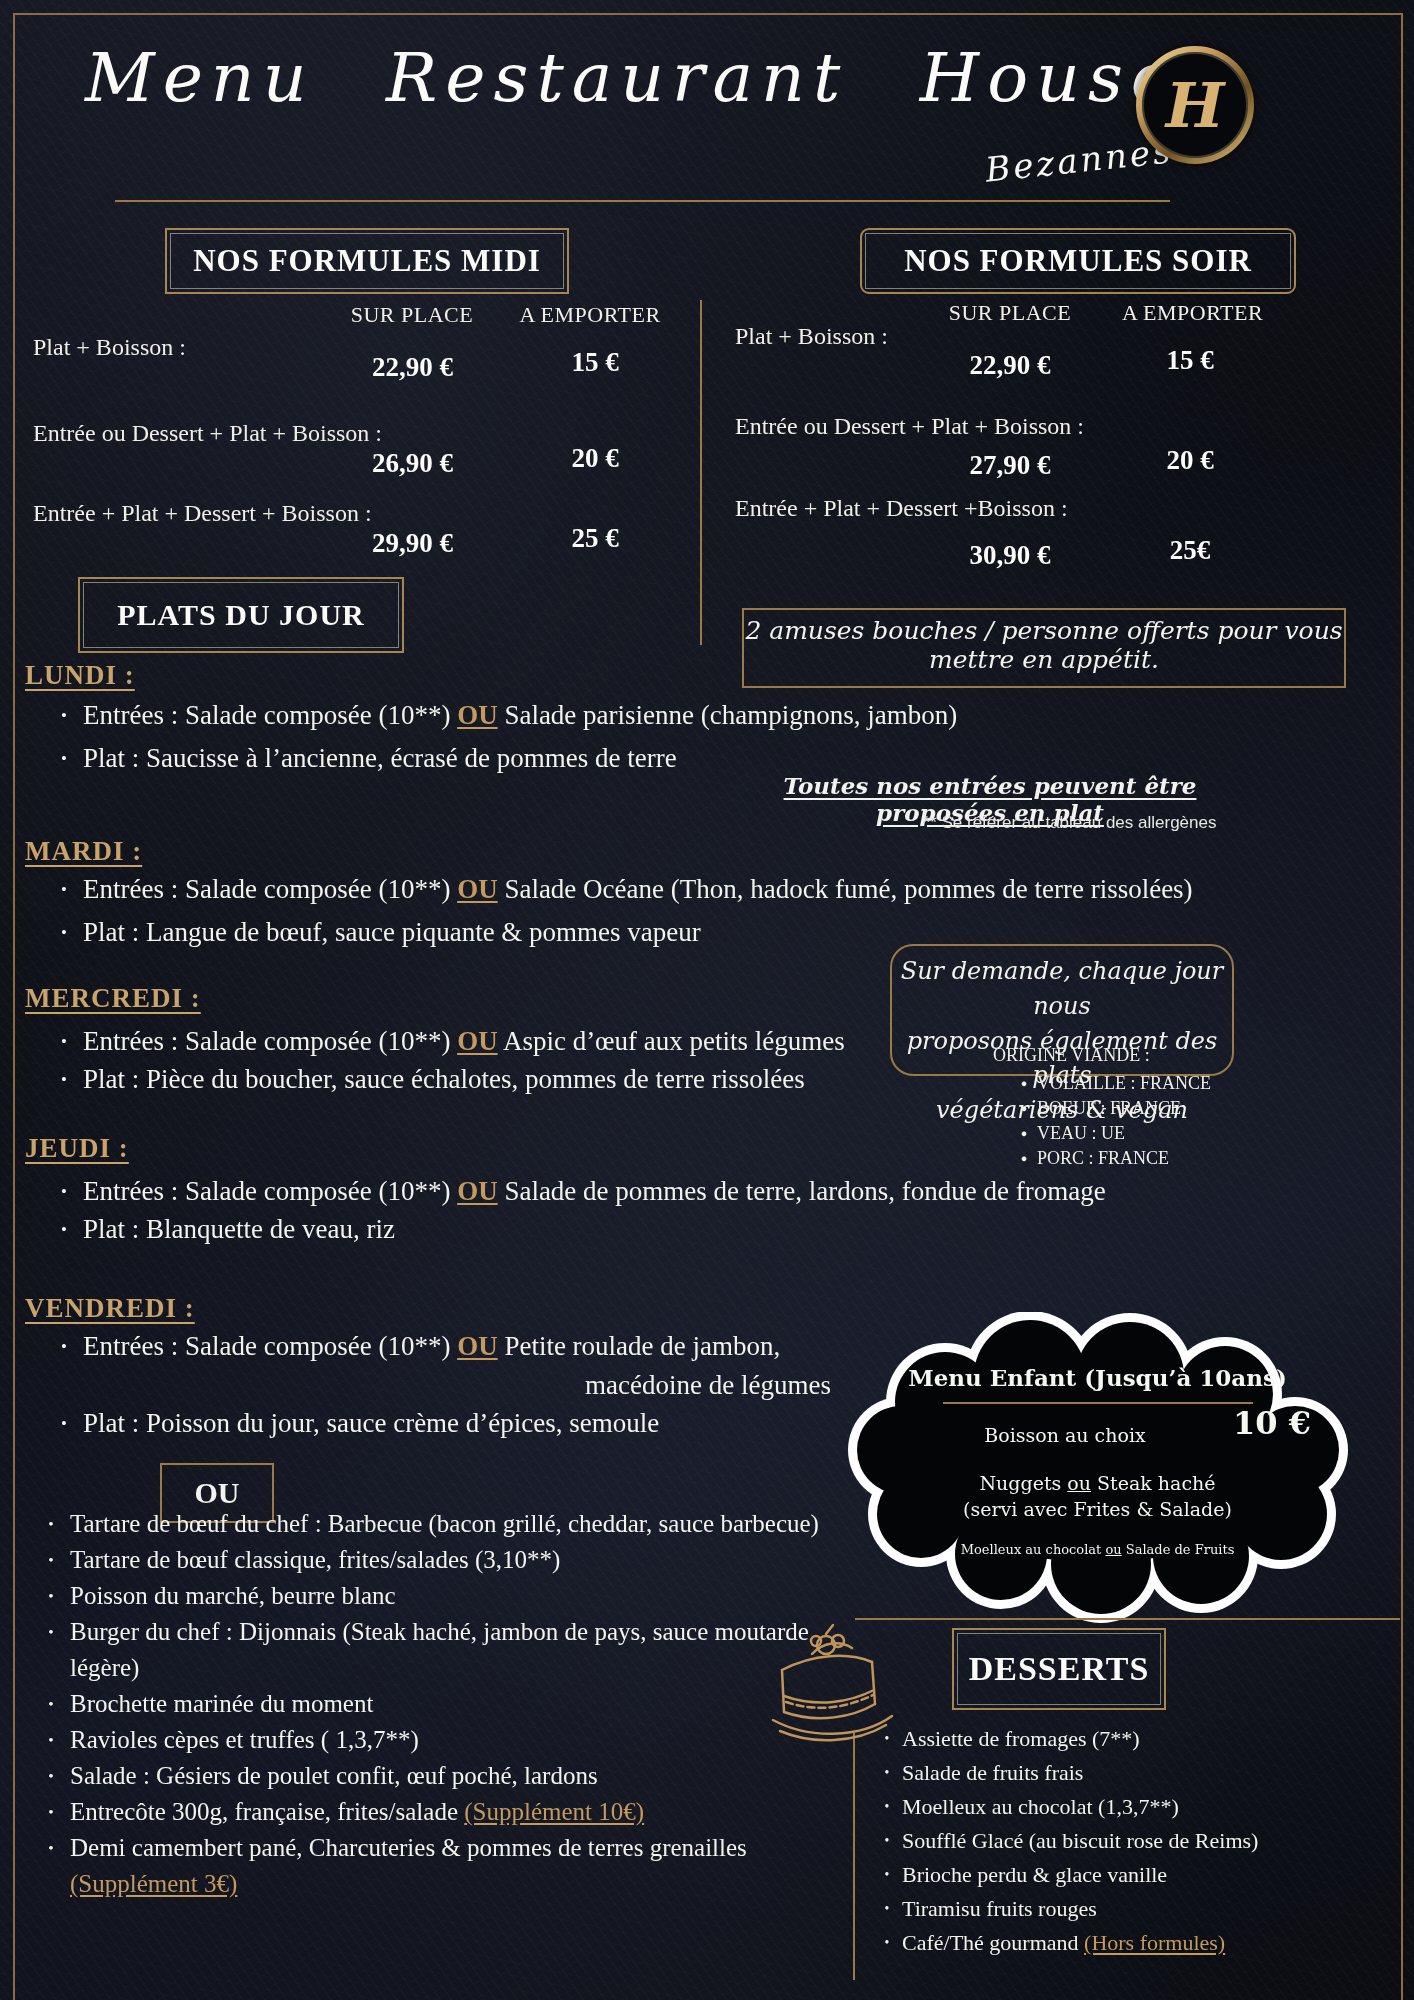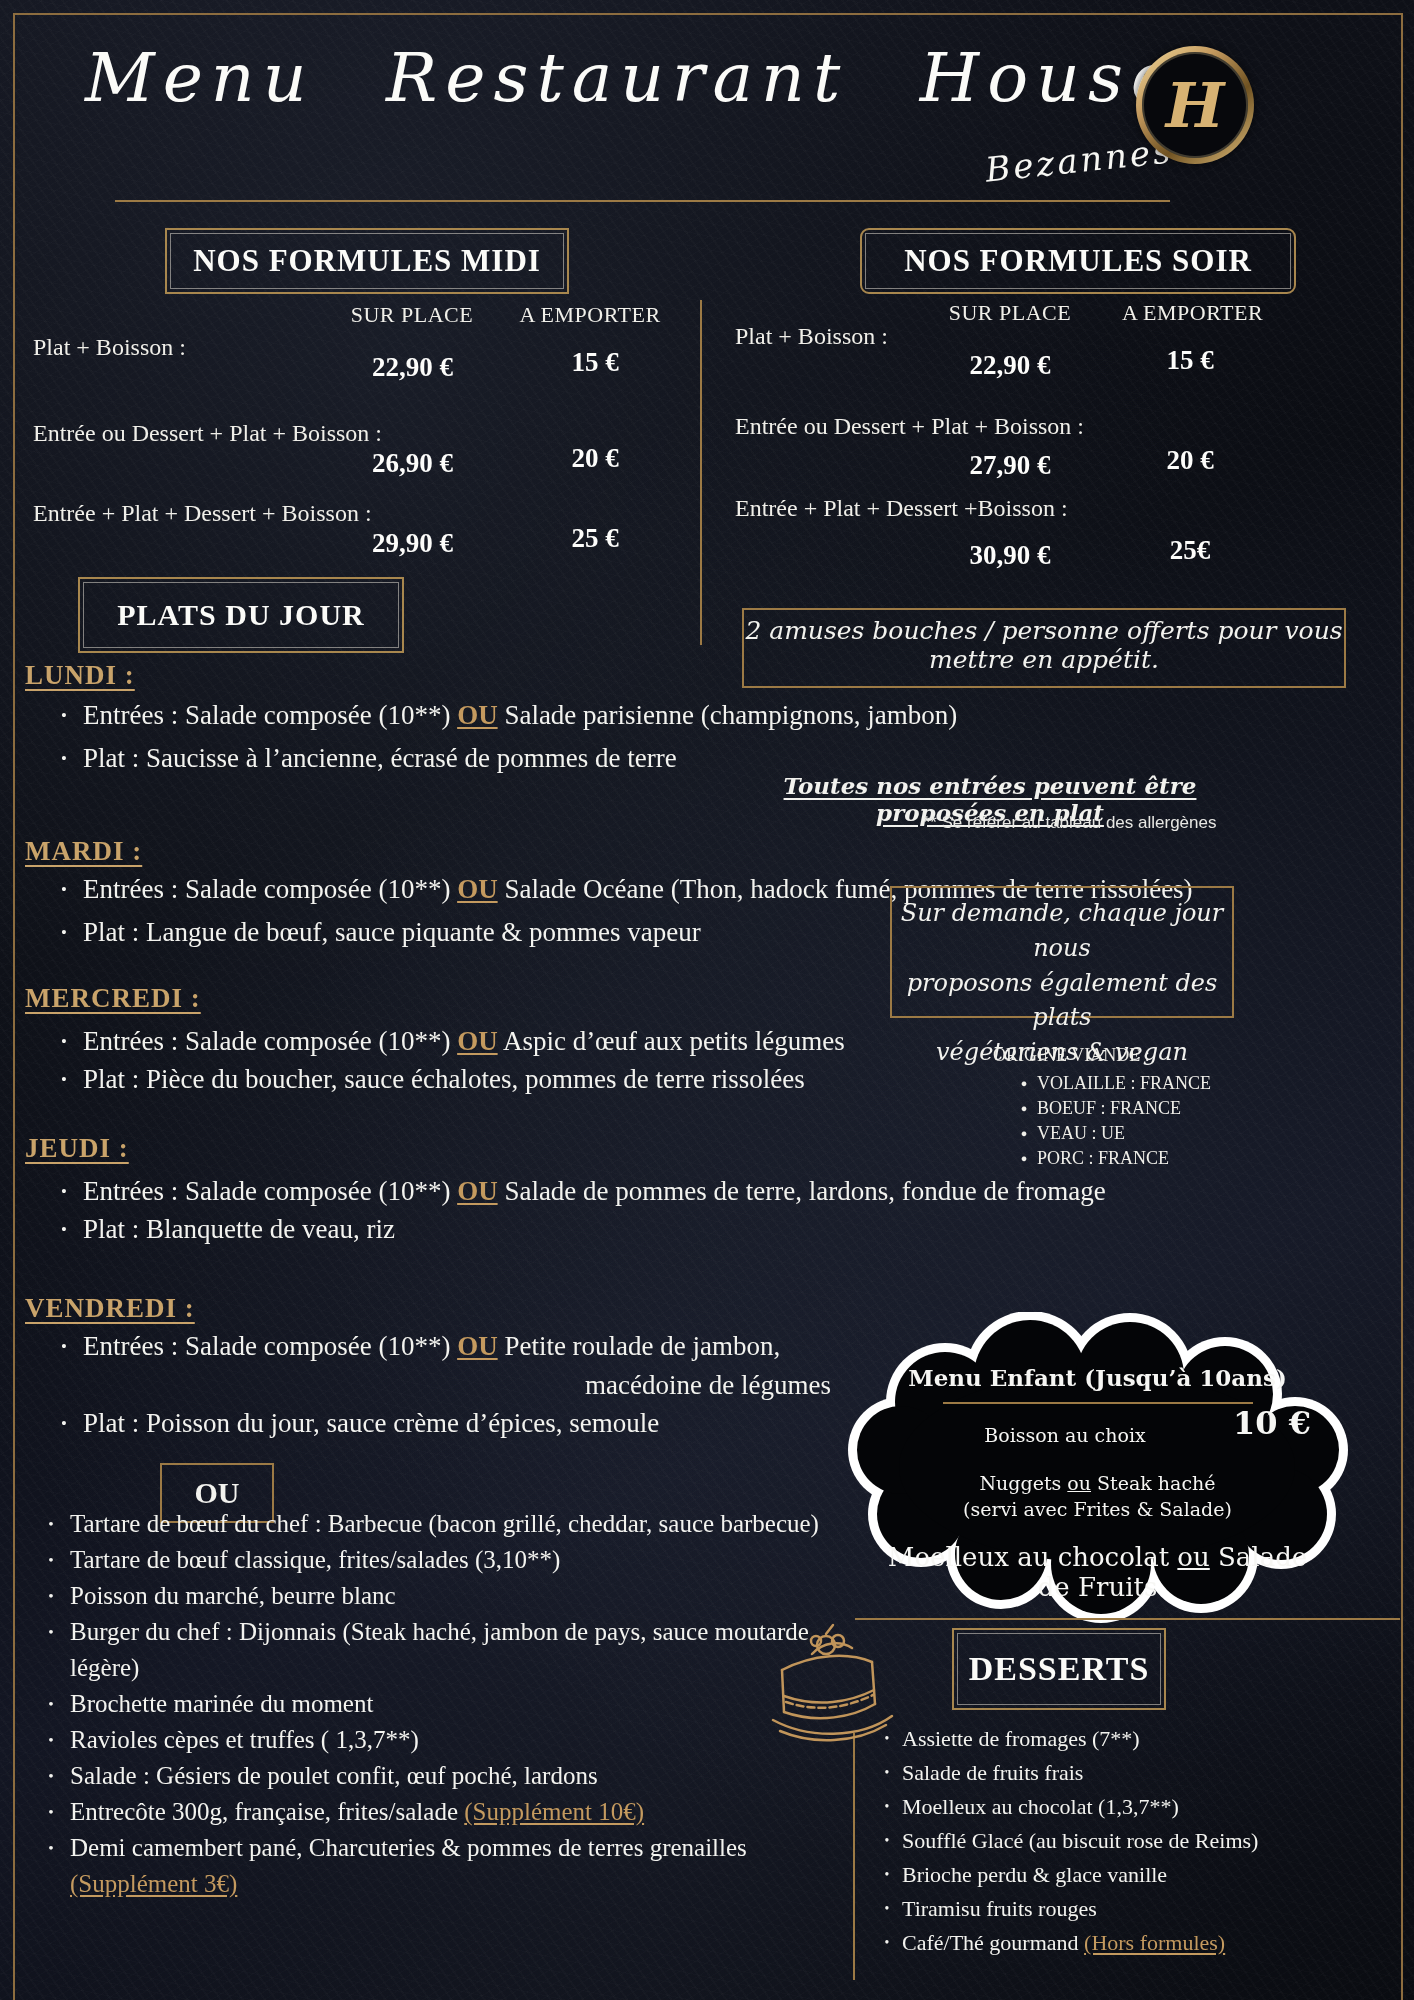"Sur demande, chaque jour nous" div.sbox { border-radius: none -> 23px; top: 866px -> 924px }
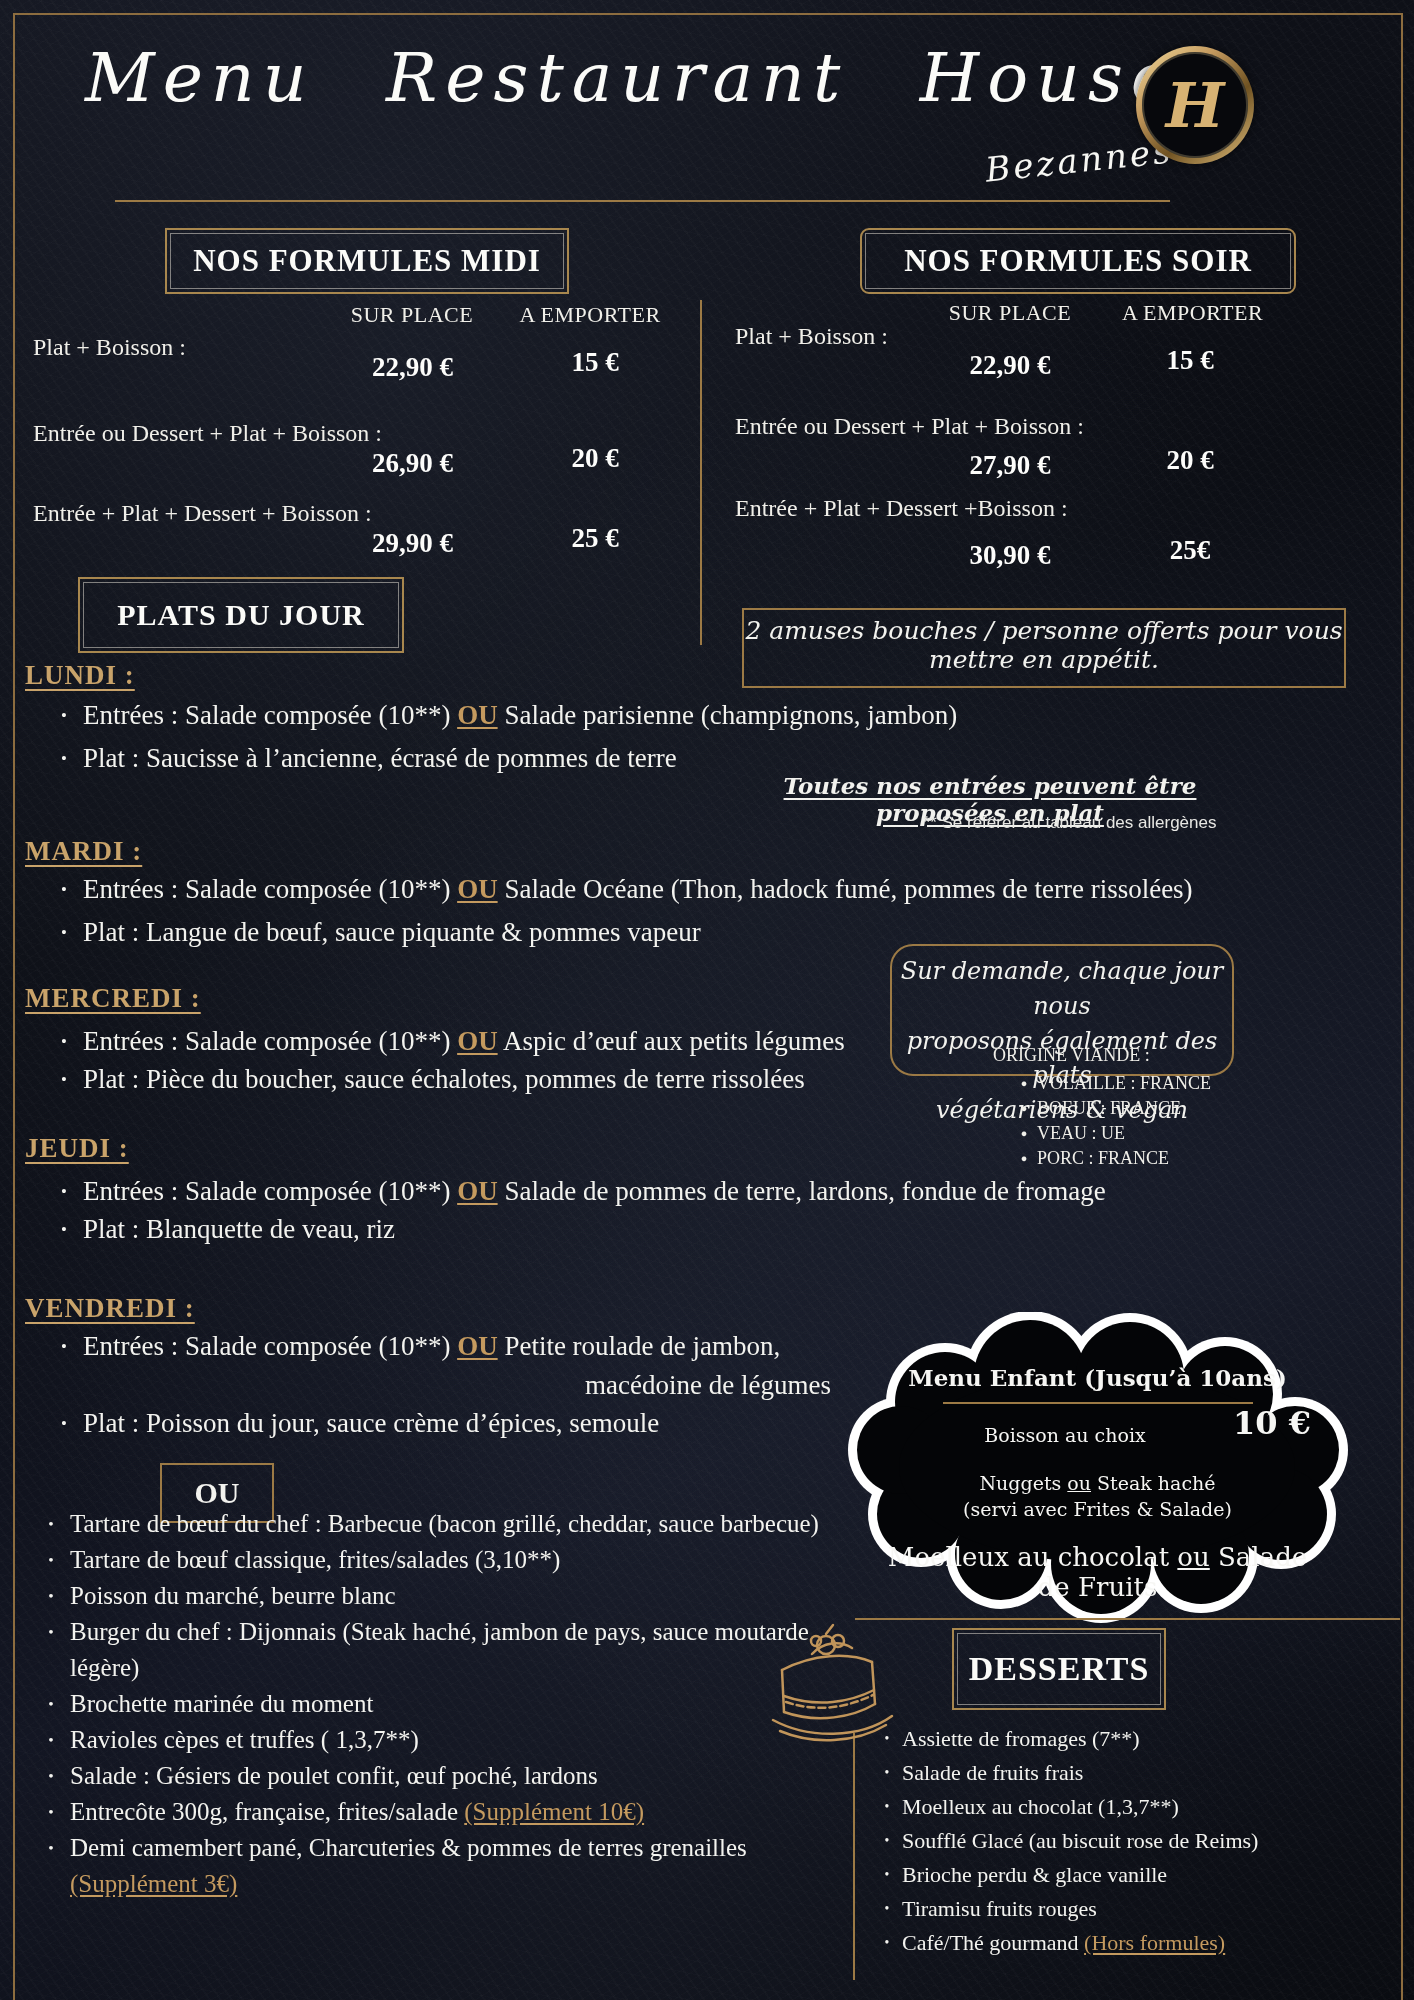"Moelleux au chocolat ou Salade" div.abs { font-size: 26px -> 13px }
